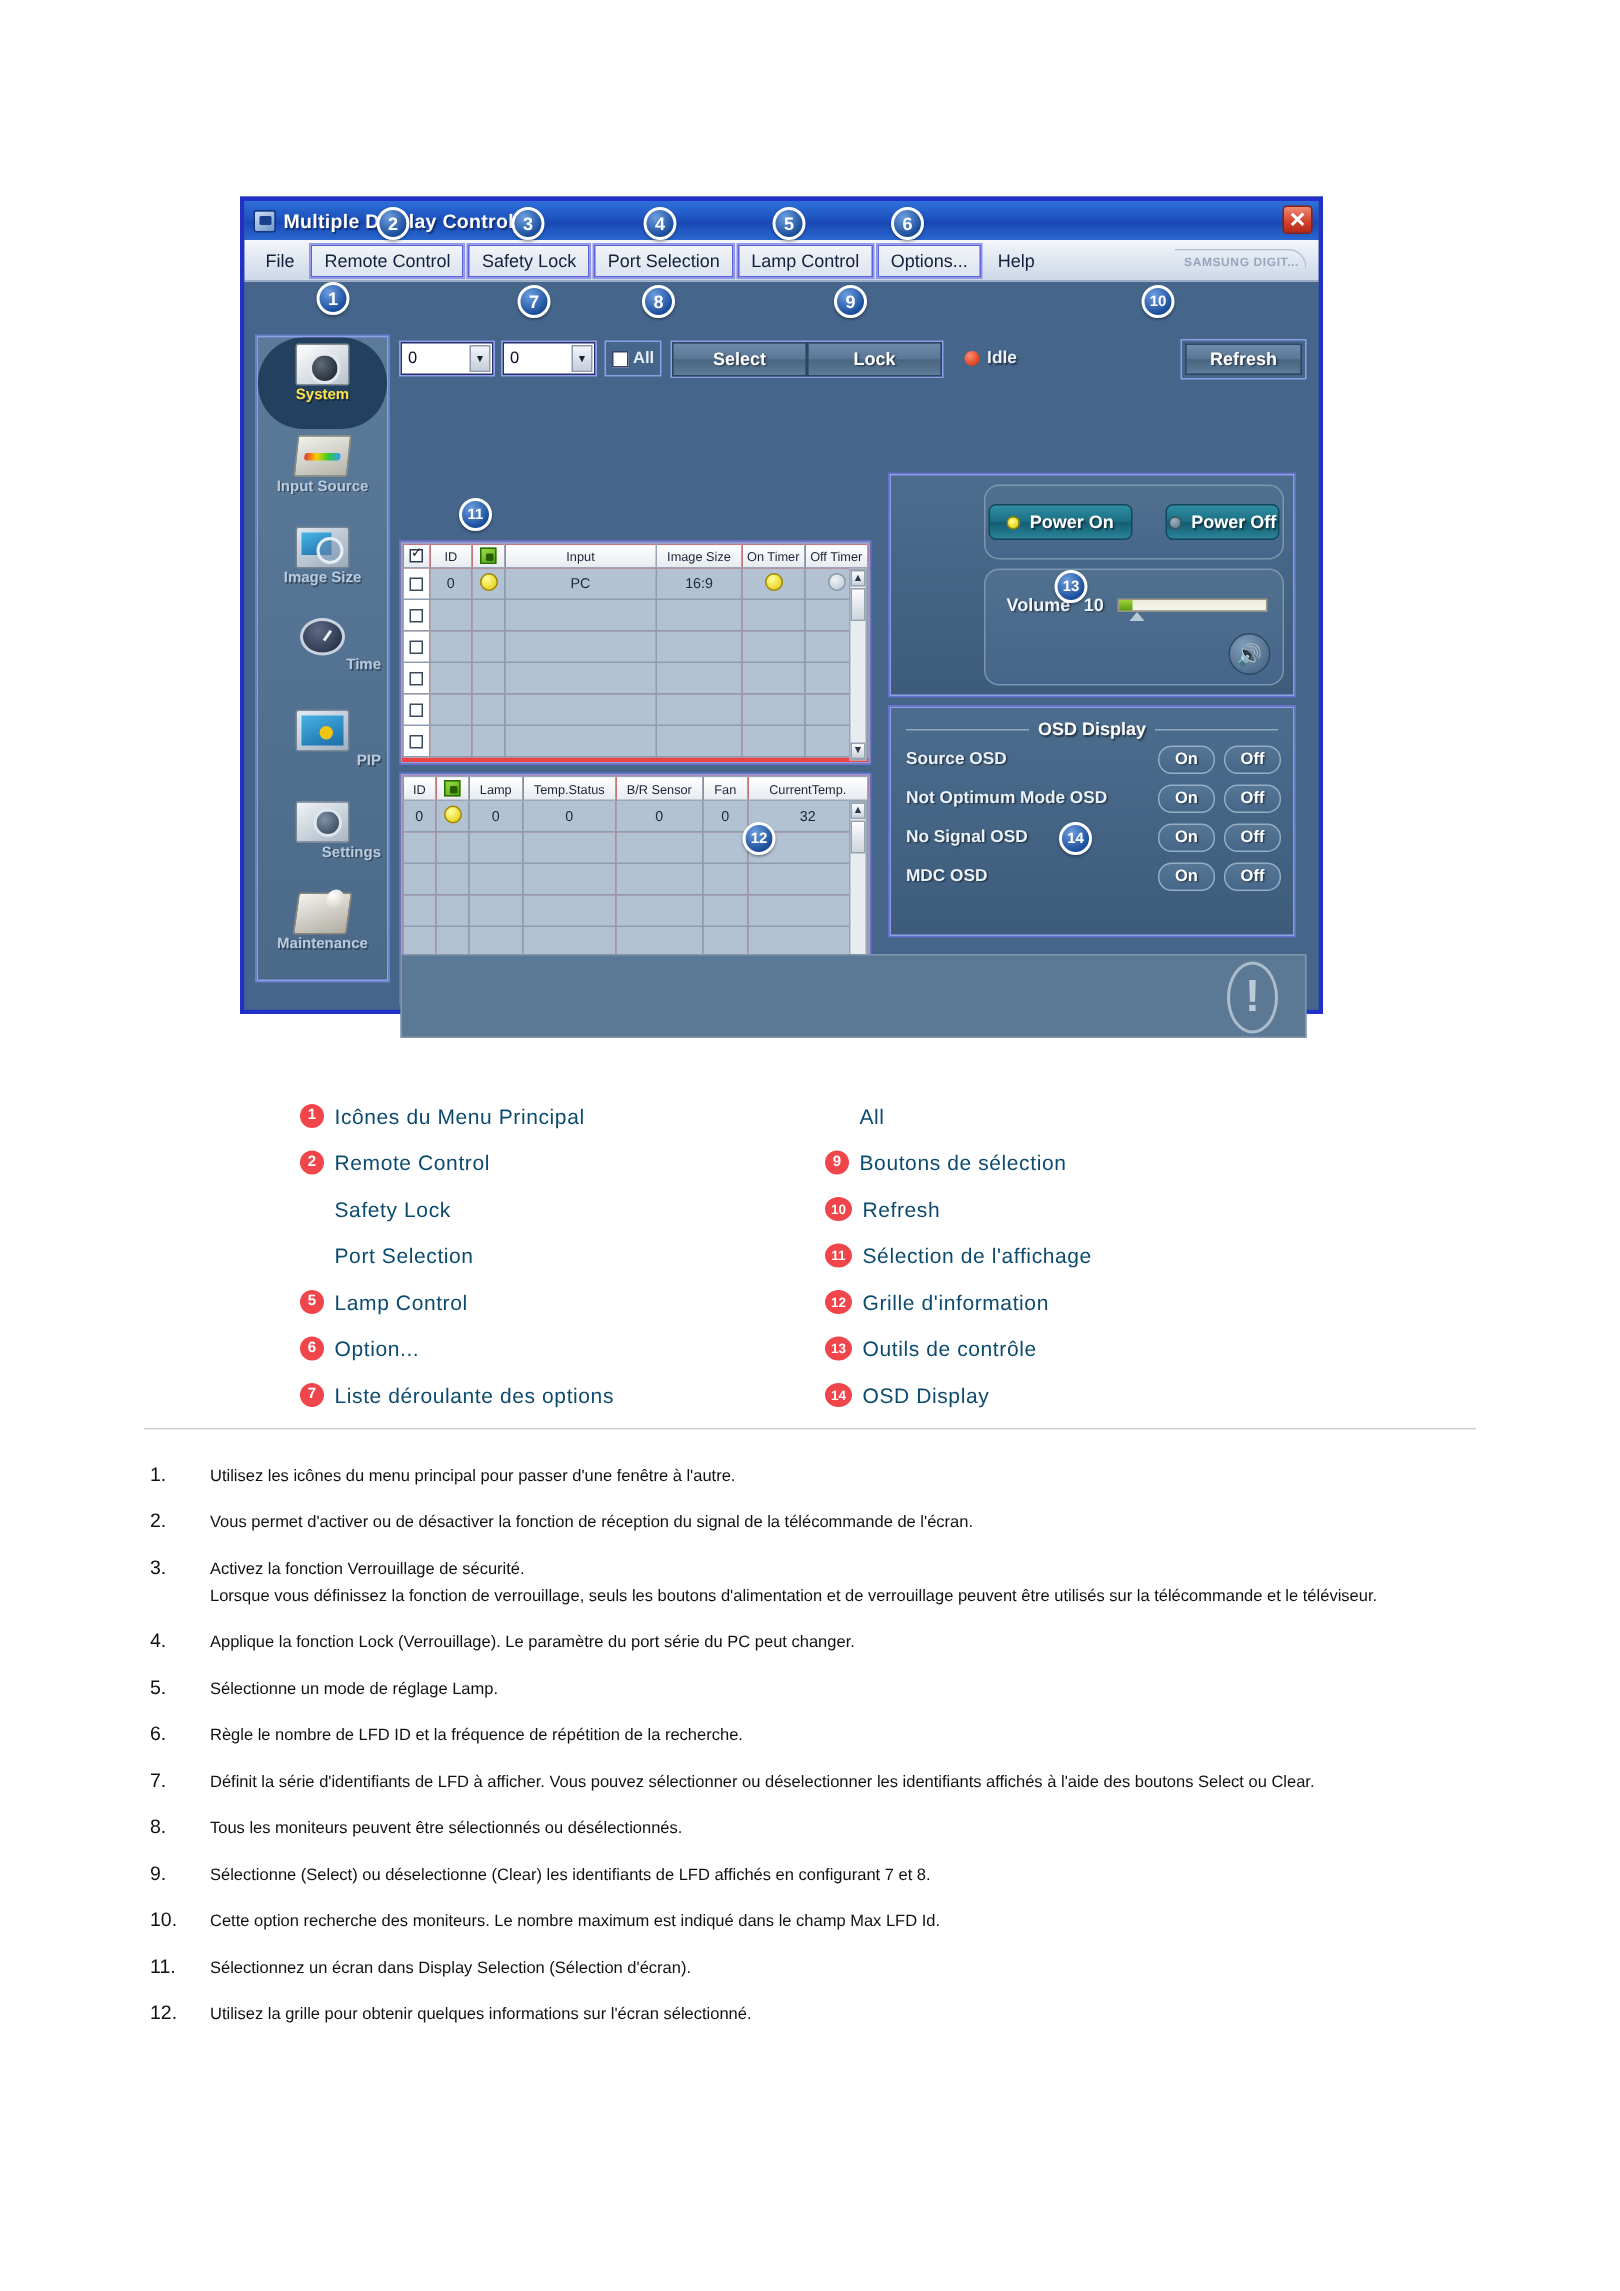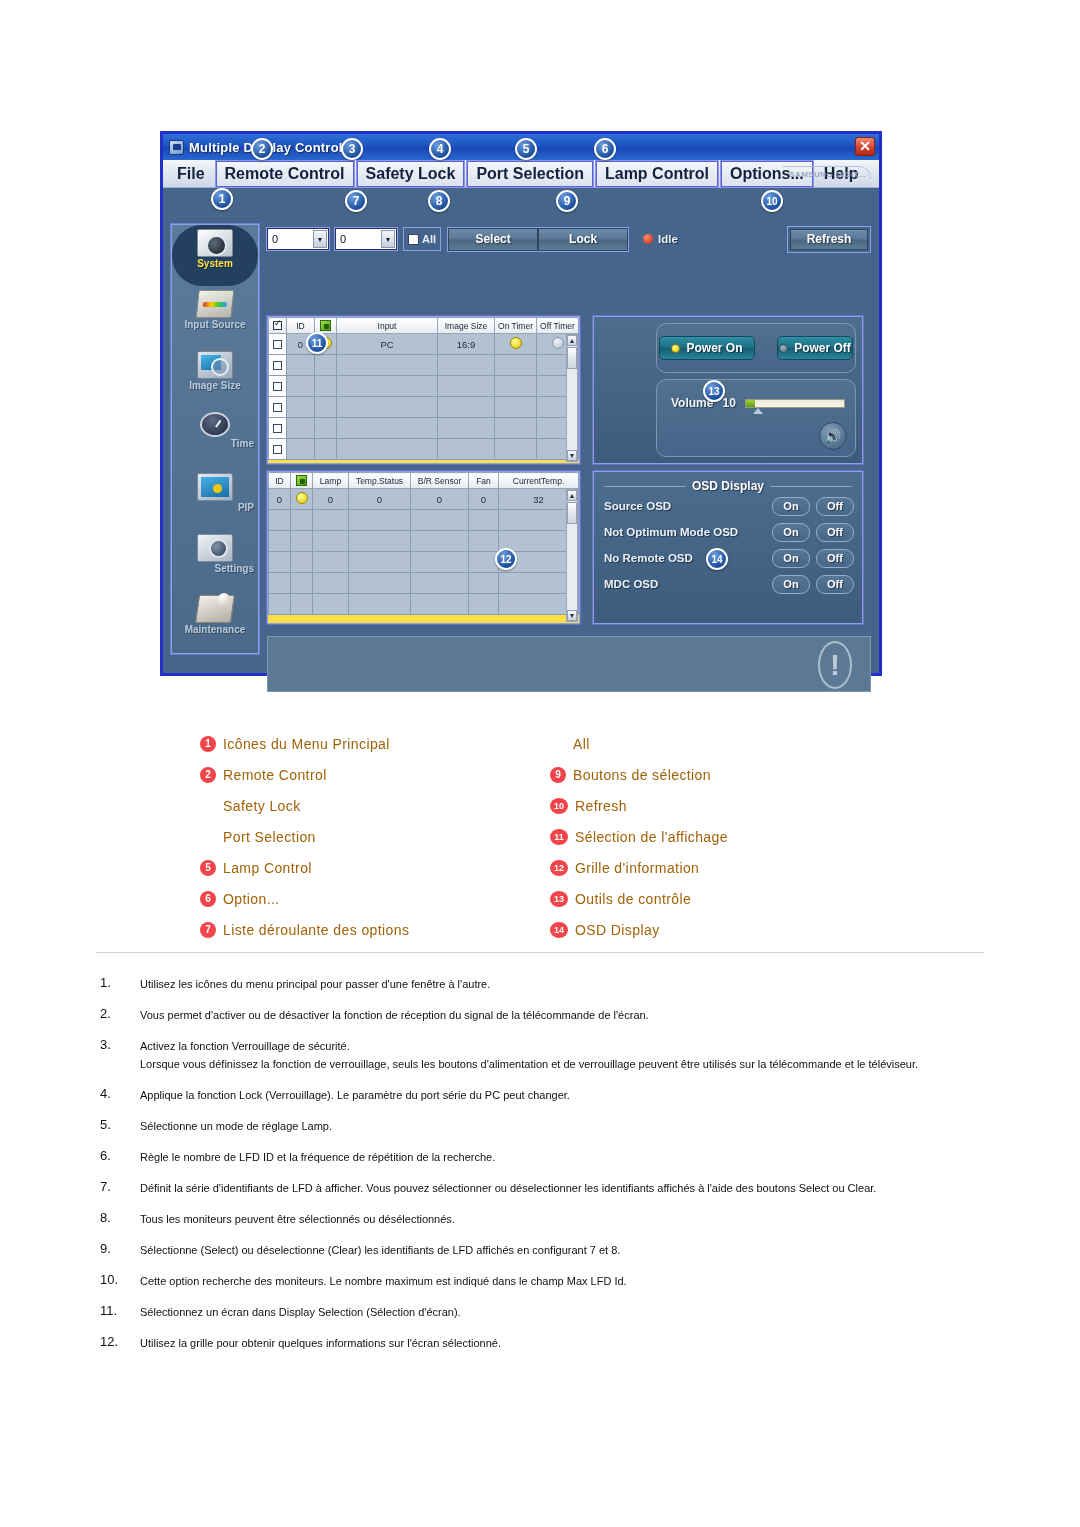"File" .menu-item { font-size: 16px -> 12px; font-weight: bold -> normal }
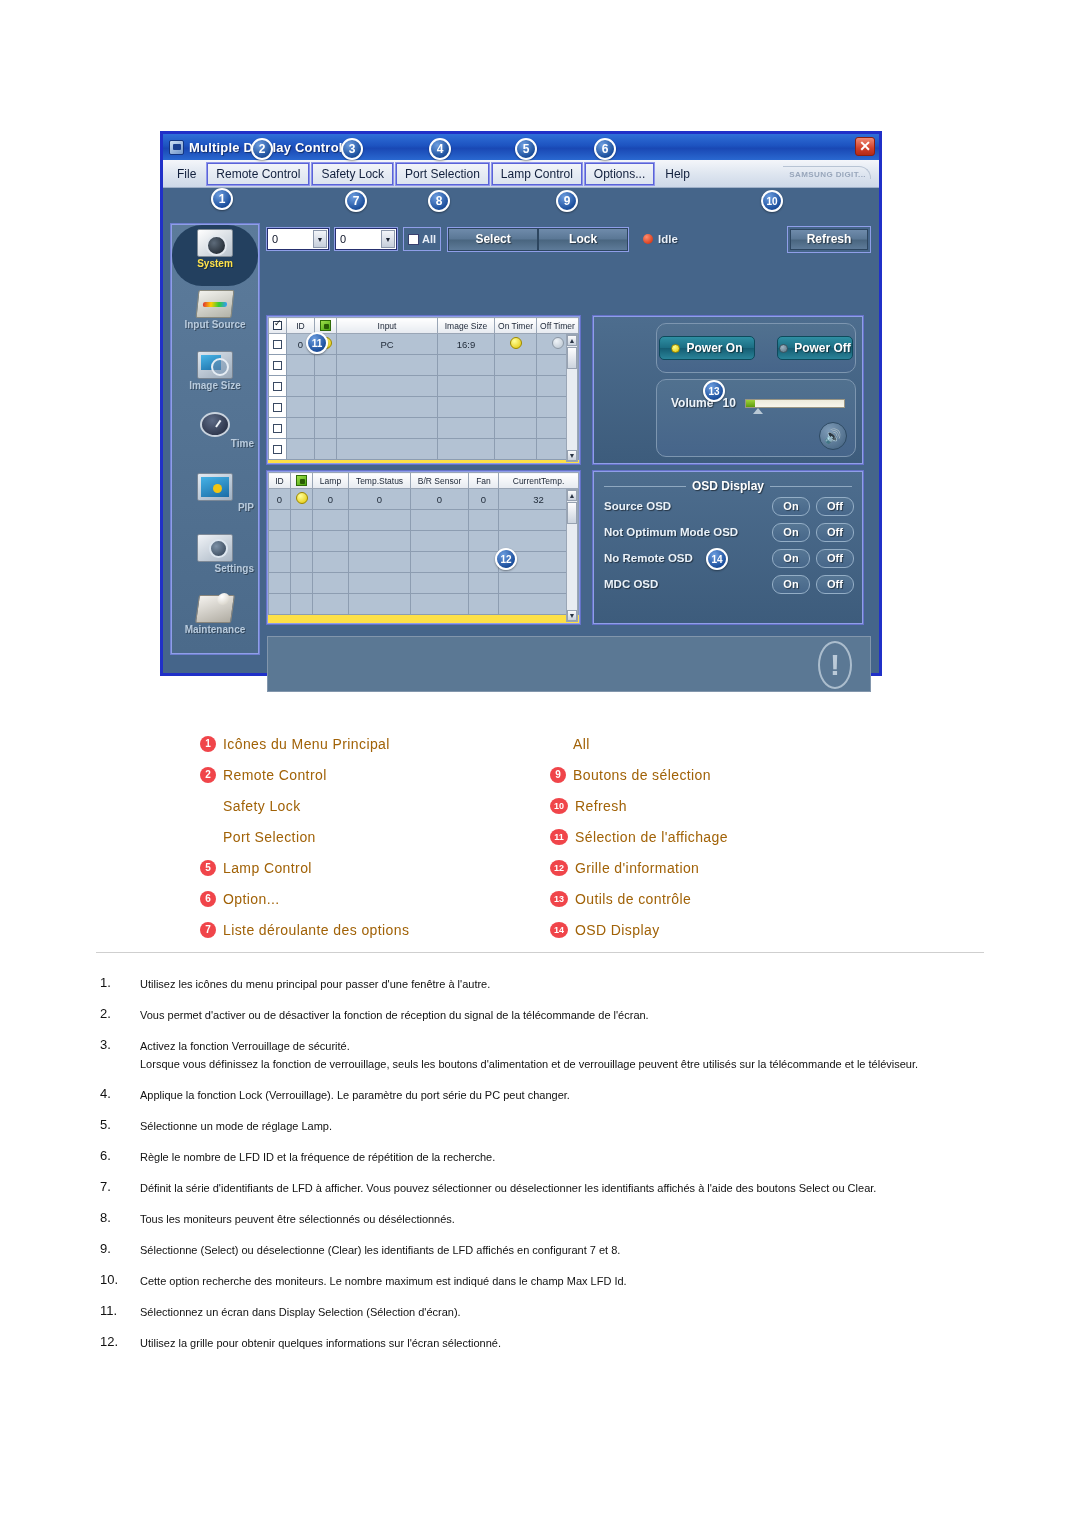"ID" .gridbox { background: #fde047 -> #ef4444; margin-top: none -> 45px }
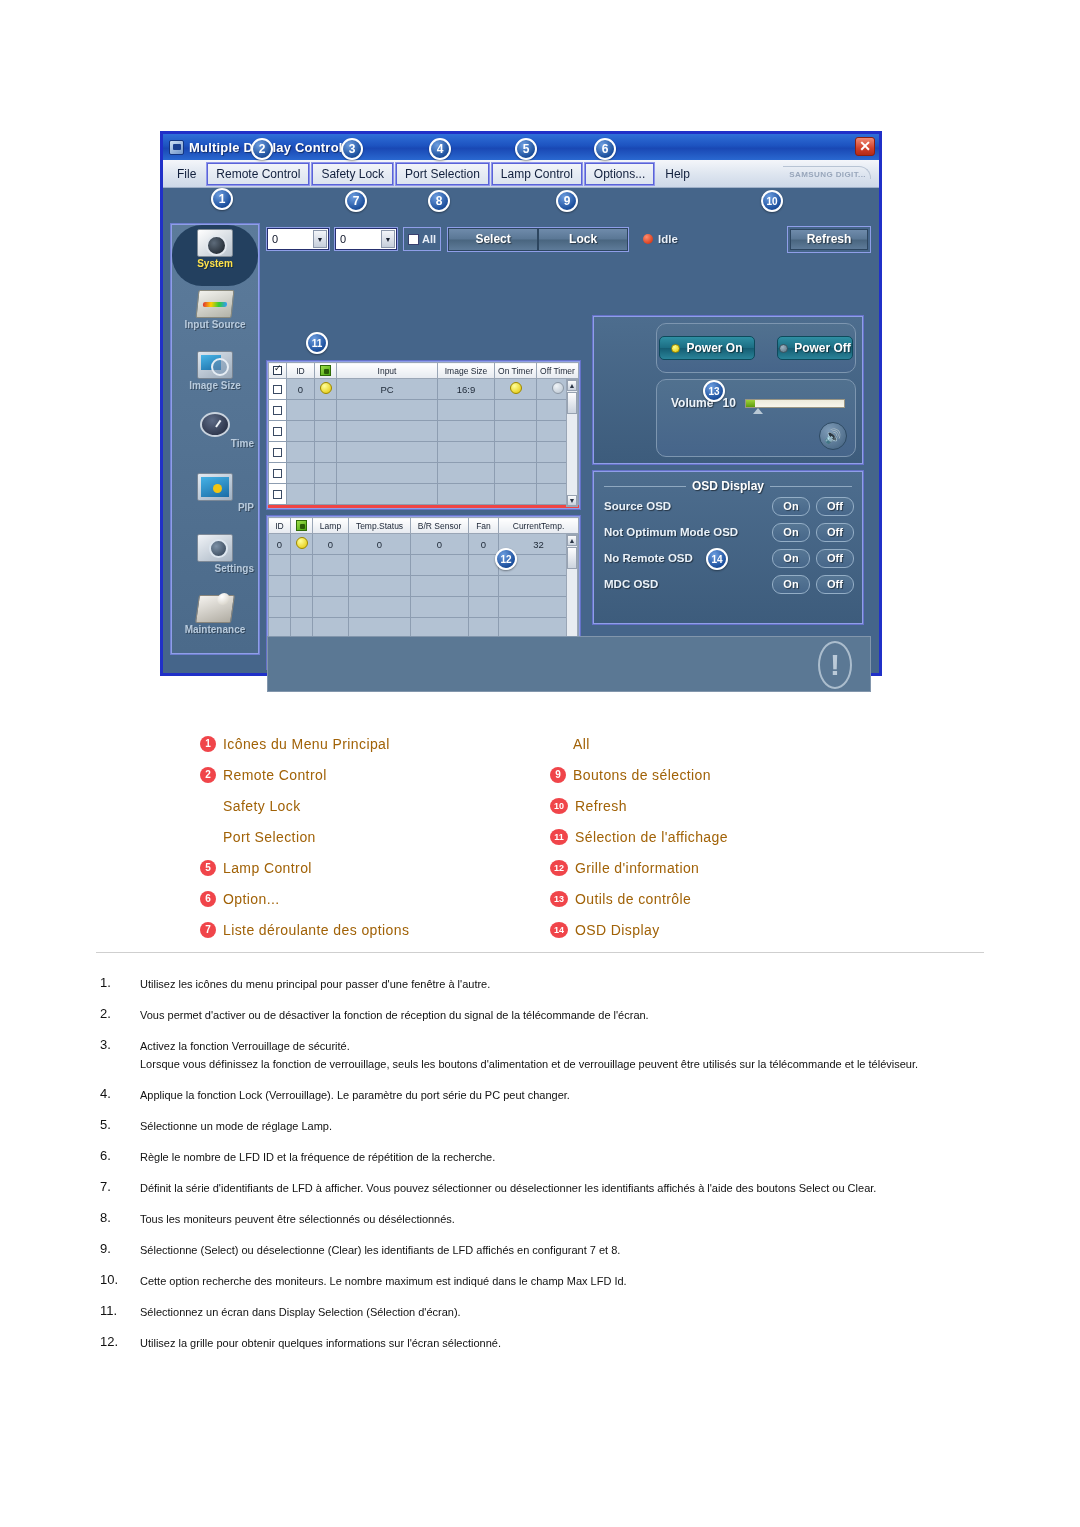"No Remote OSD" div.lb { text: Remote -> Signal }
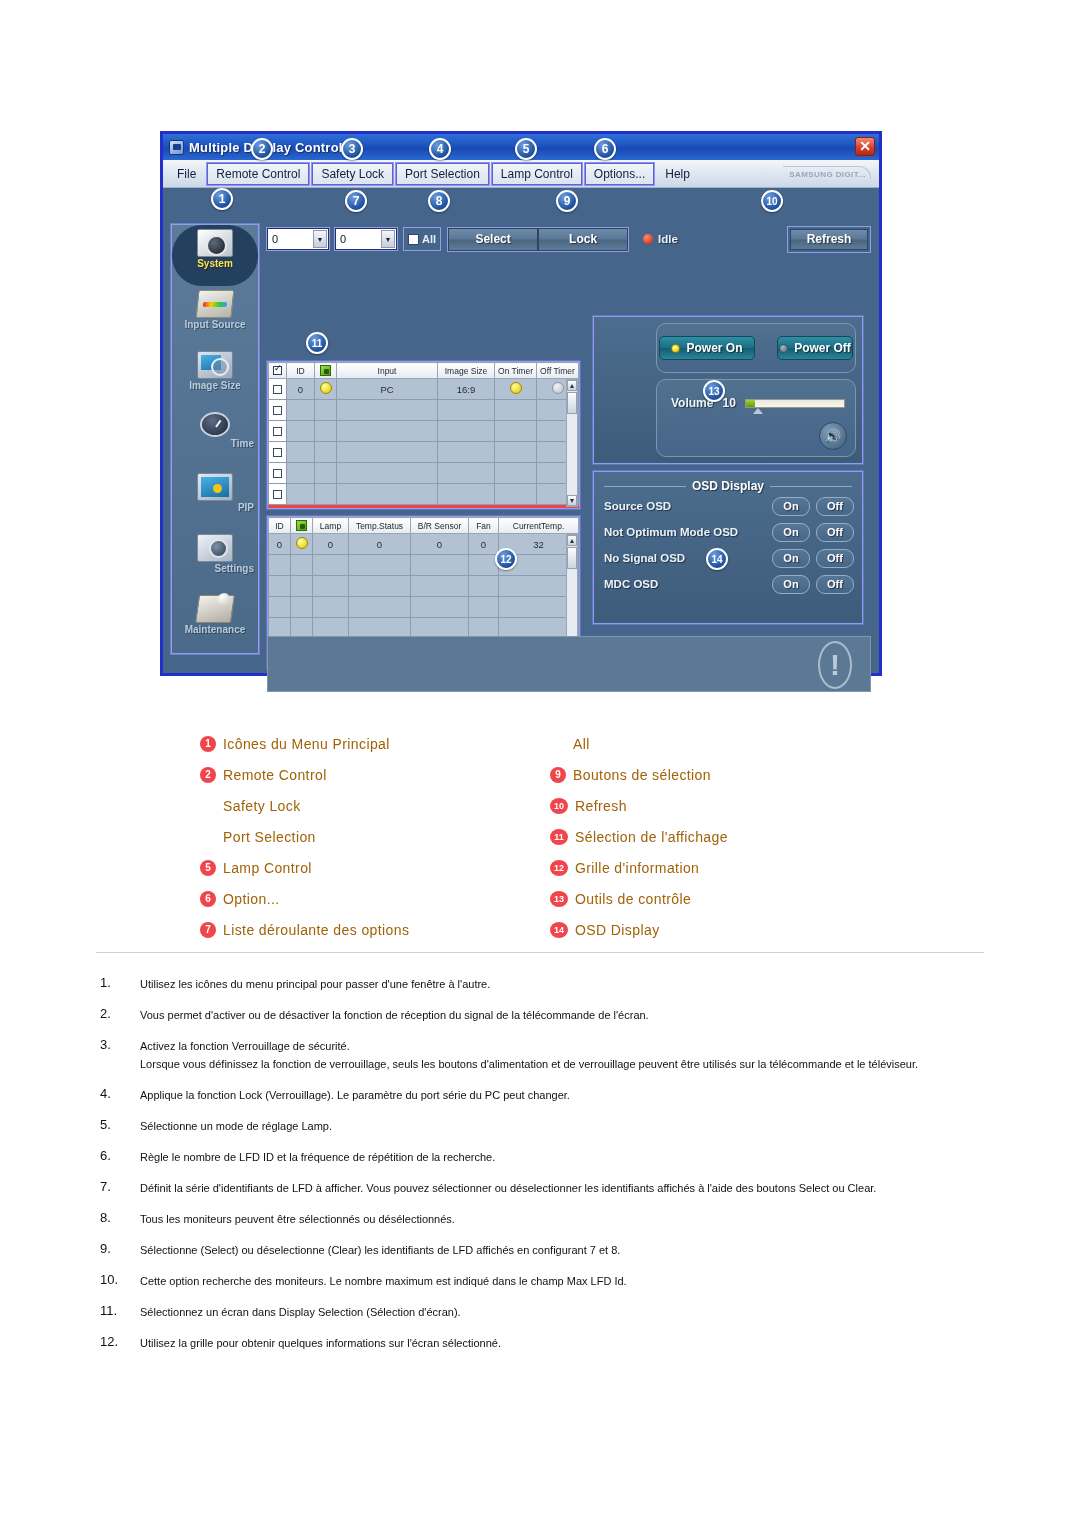"Icônes du Menu Principal" .lg-txt { color: #a16207 -> #0c4a6e }
